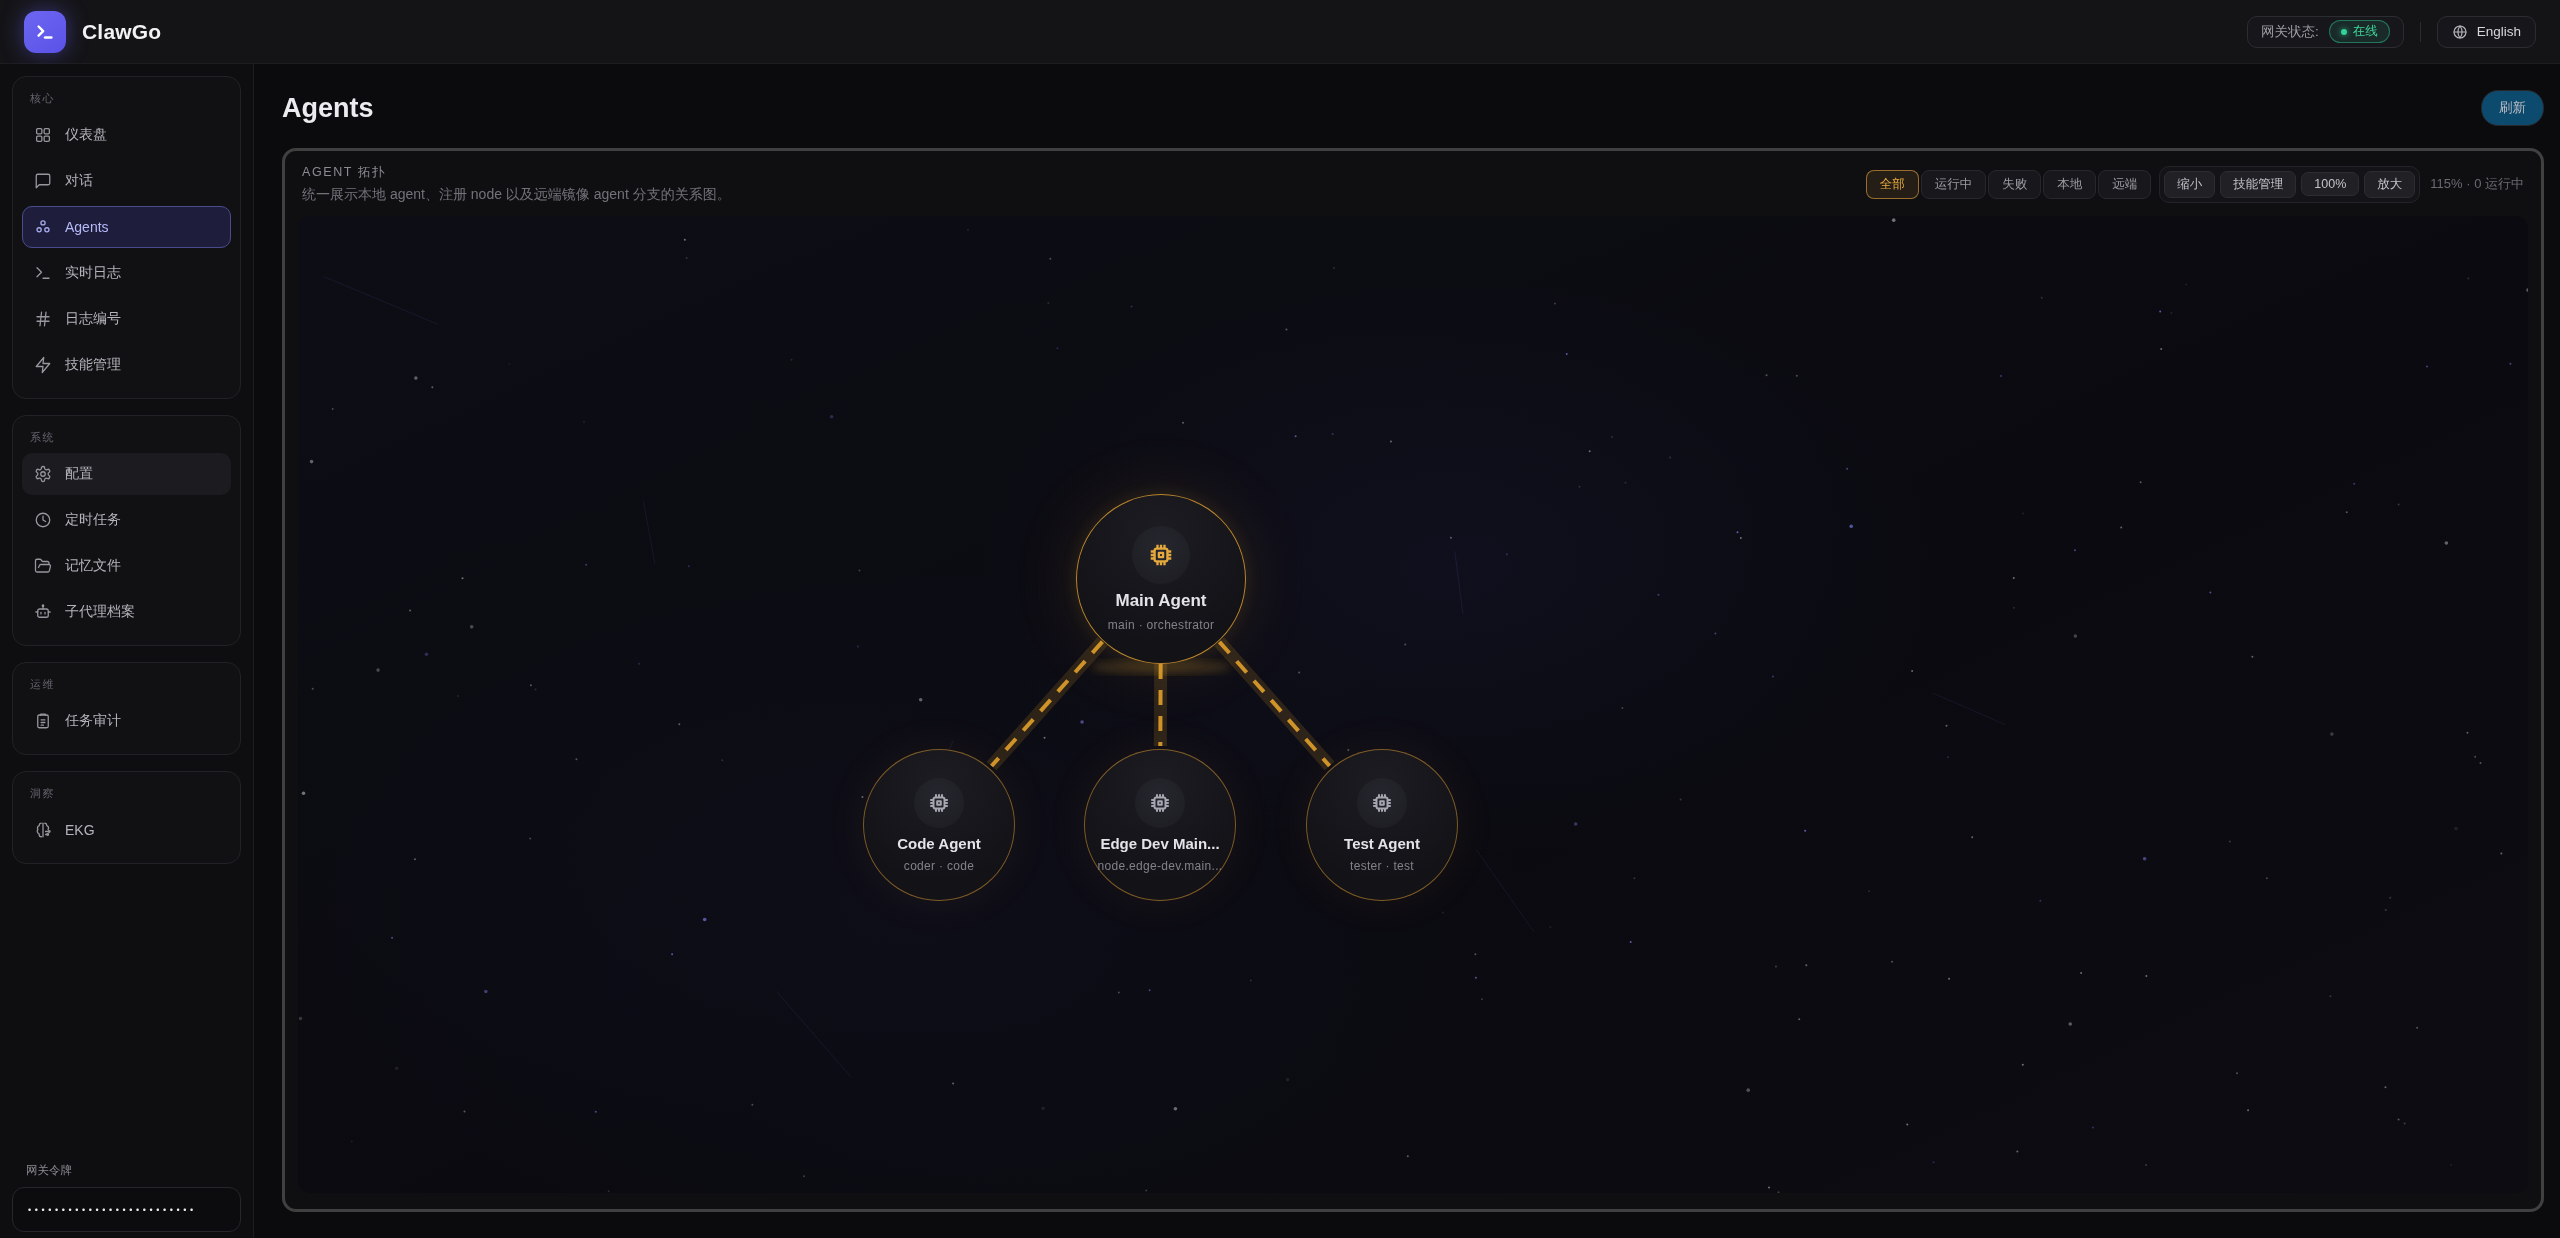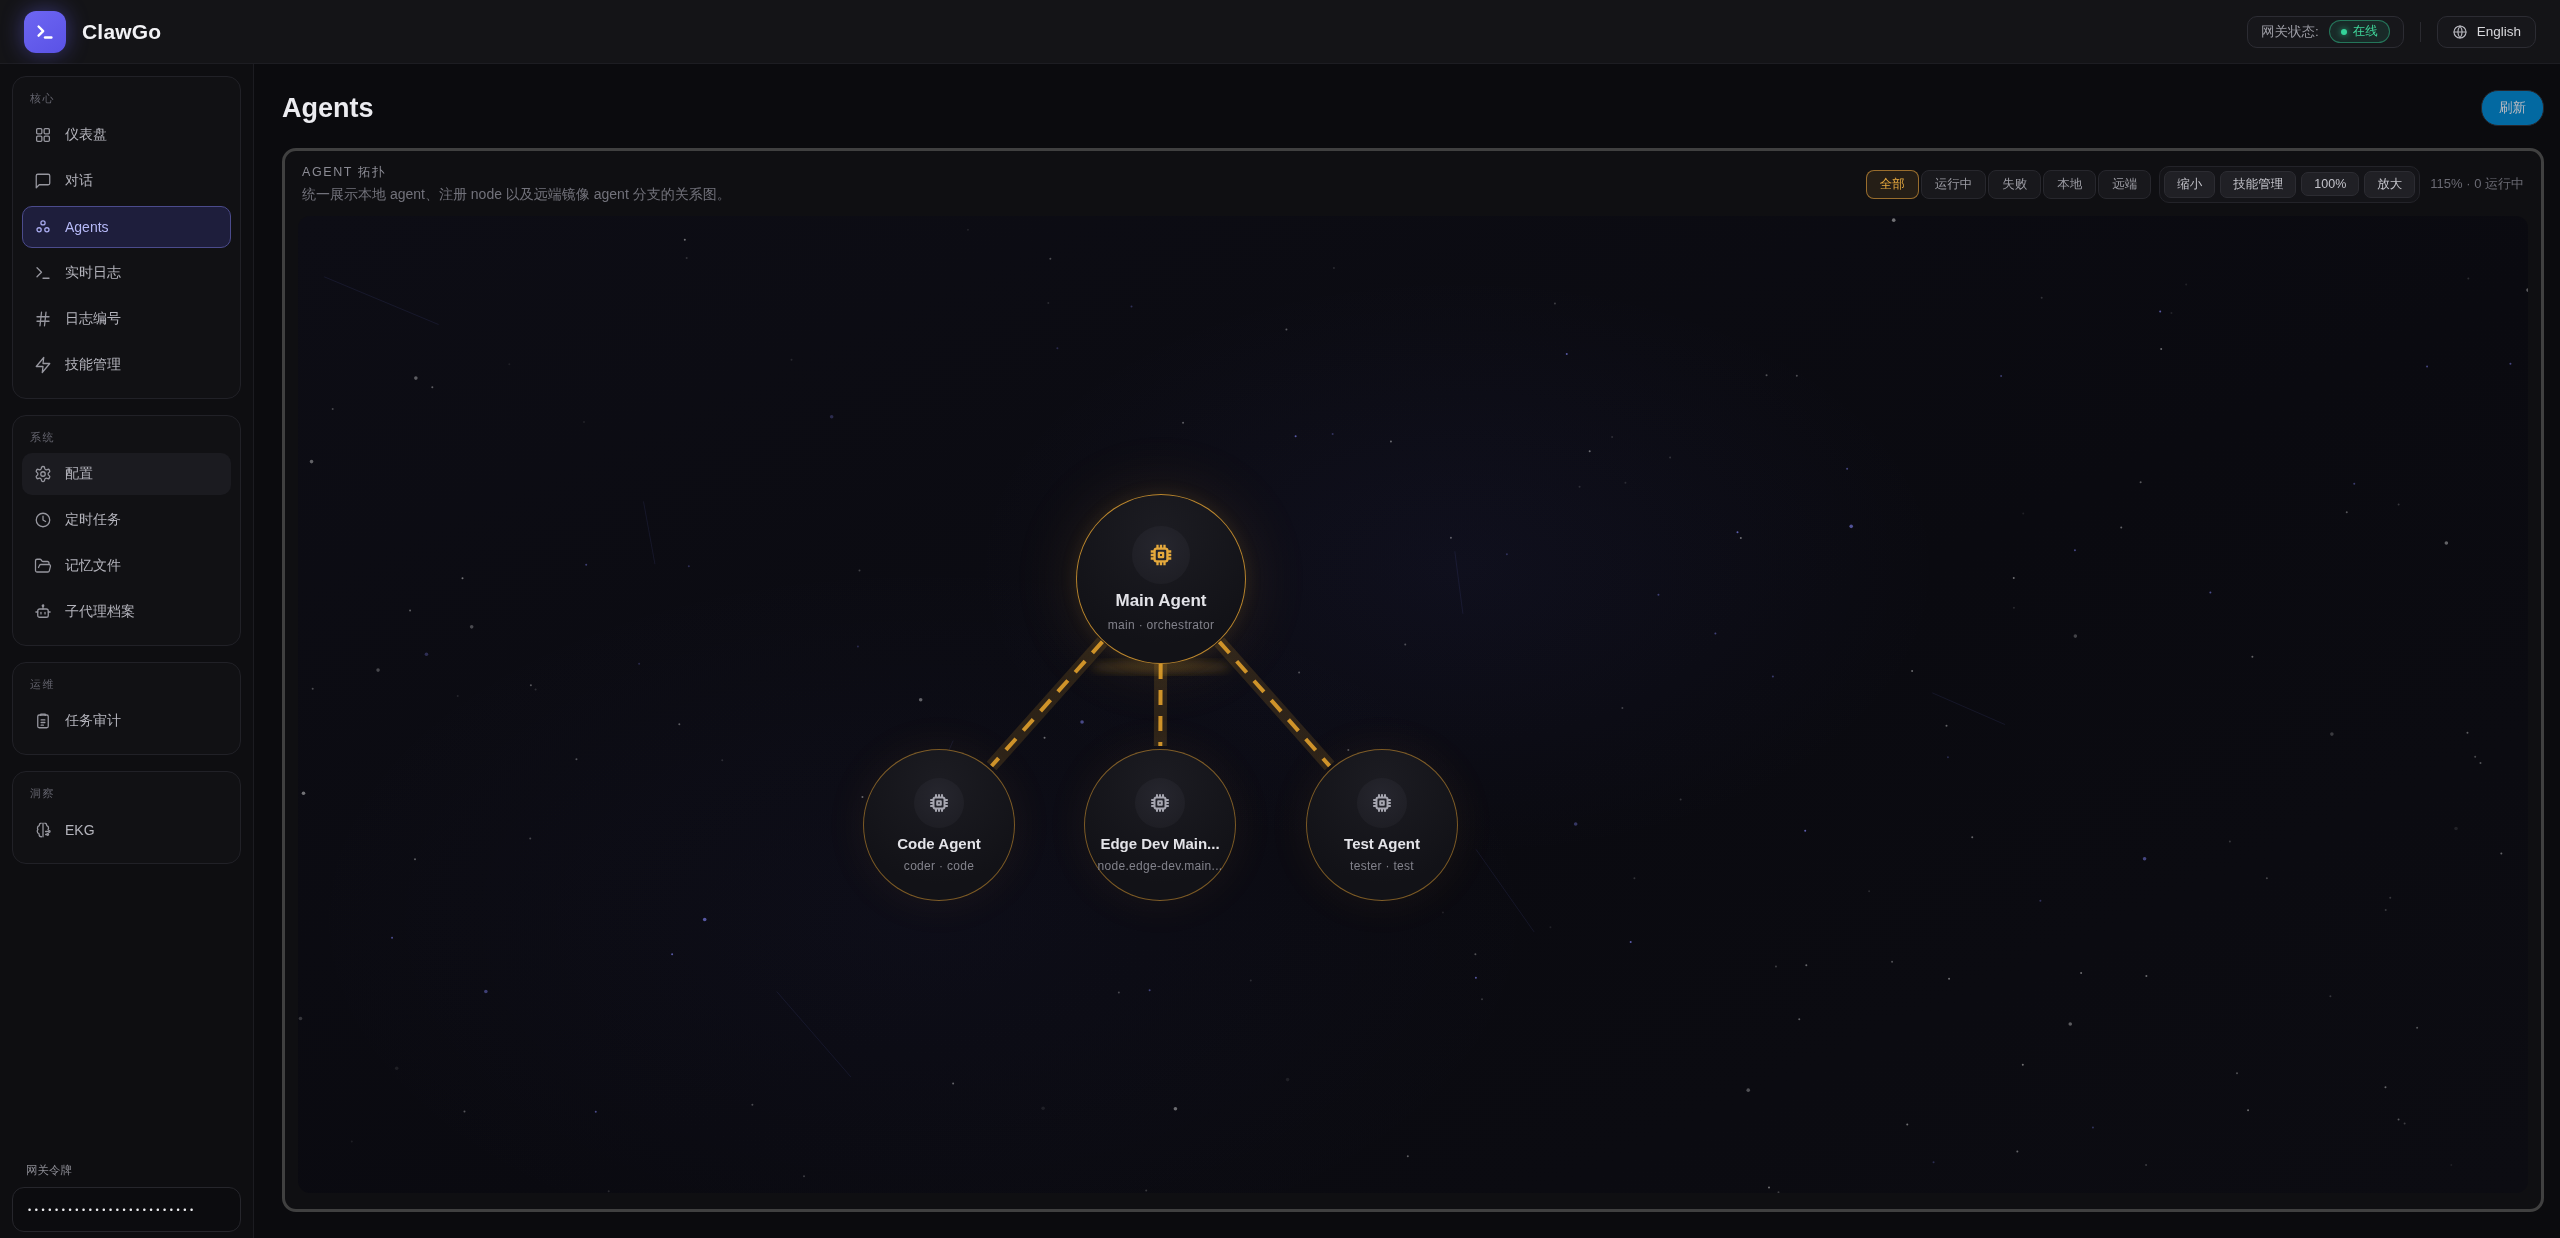"刷新" .refresh-btn { background: #0369a1 -> #0c4a6e }
